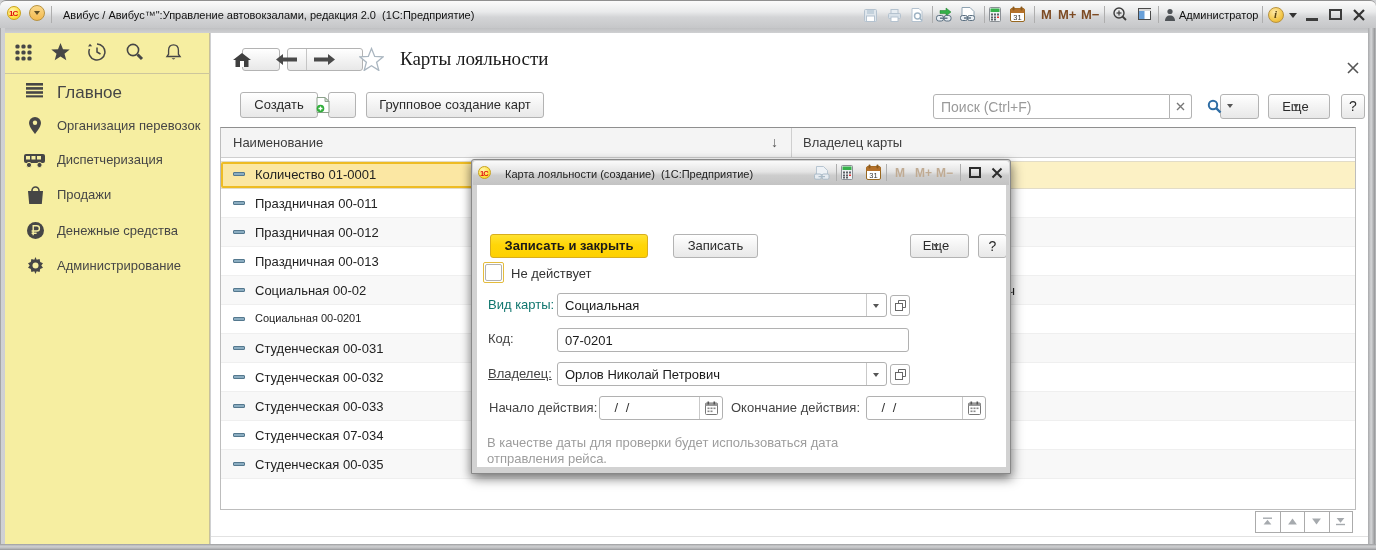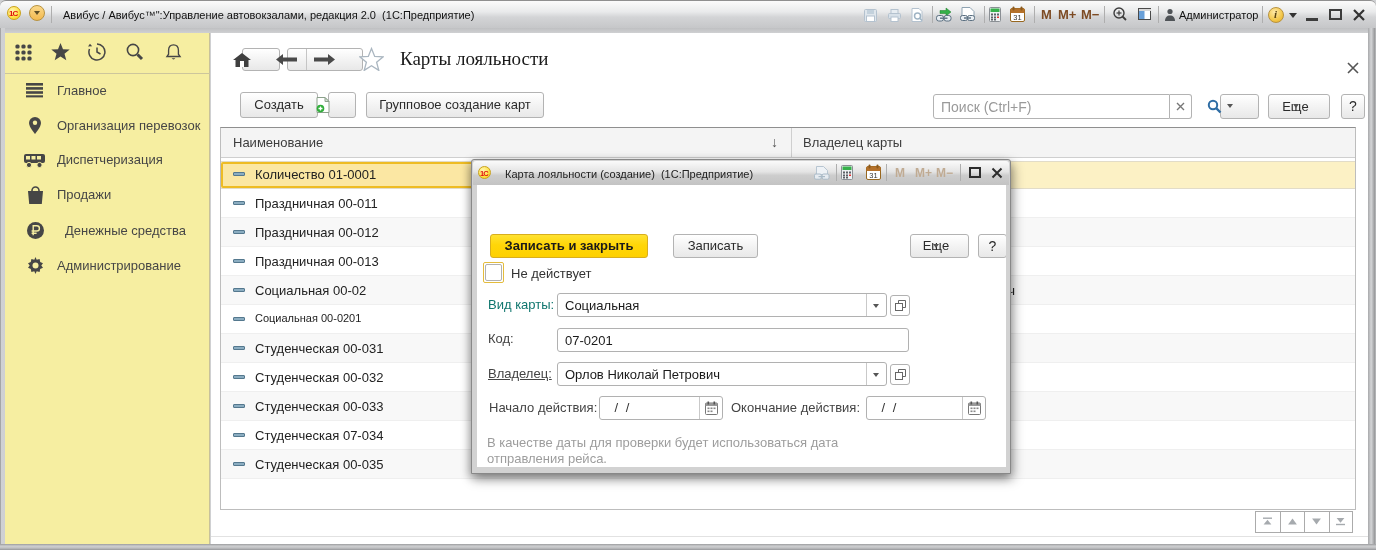"Главное" div.abs { font-size: 13px -> 17px }
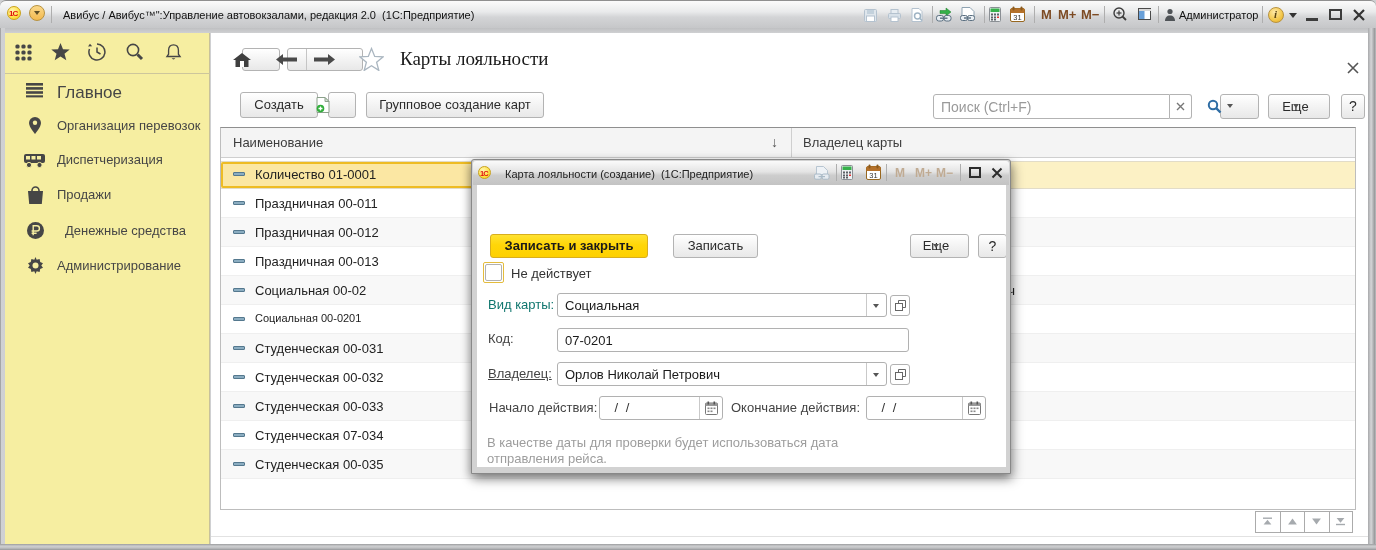"Денежные средства" div.abs { margin-left: 8px -> none }
